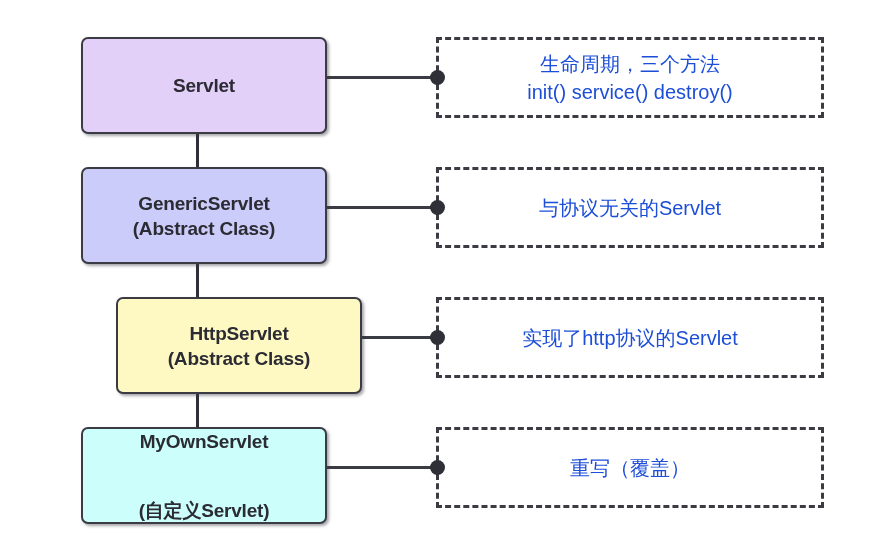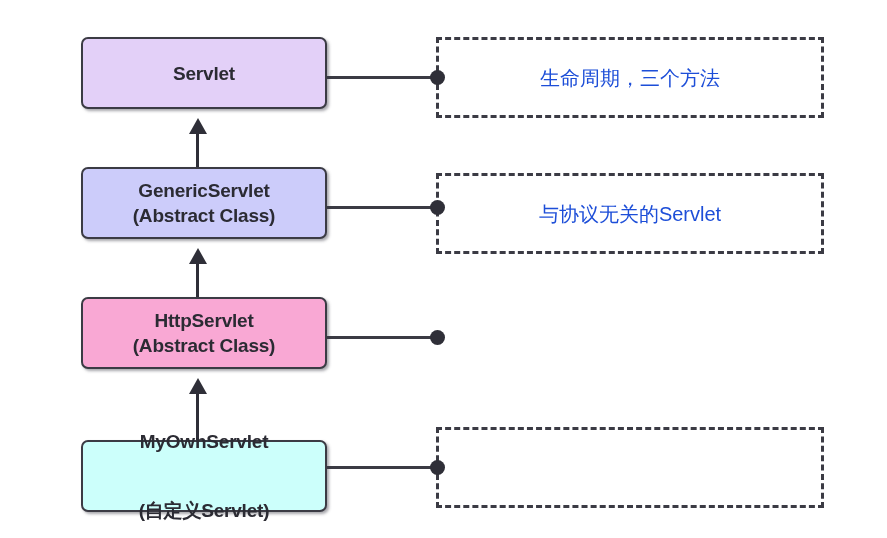"Servlet" .class-box { height: 72px -> 97px }
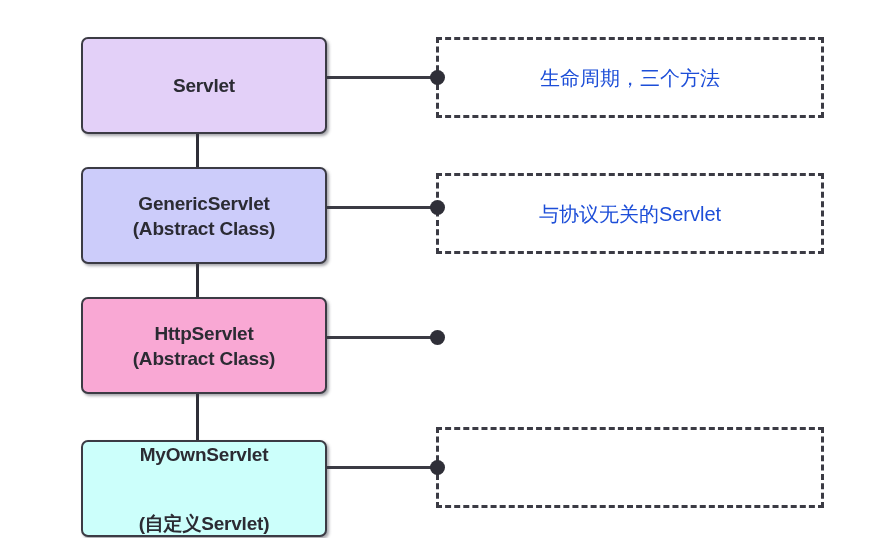"init() service() destroy()" span.line { html: none -> <span>init() service() destroy()</span> }
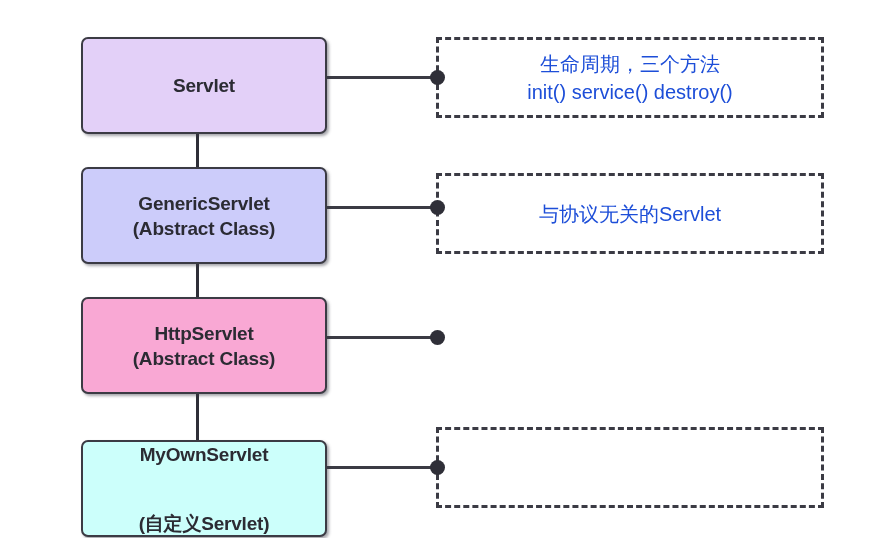"与协议无关的Servlet" div.note-box { top: 173px -> 167px }
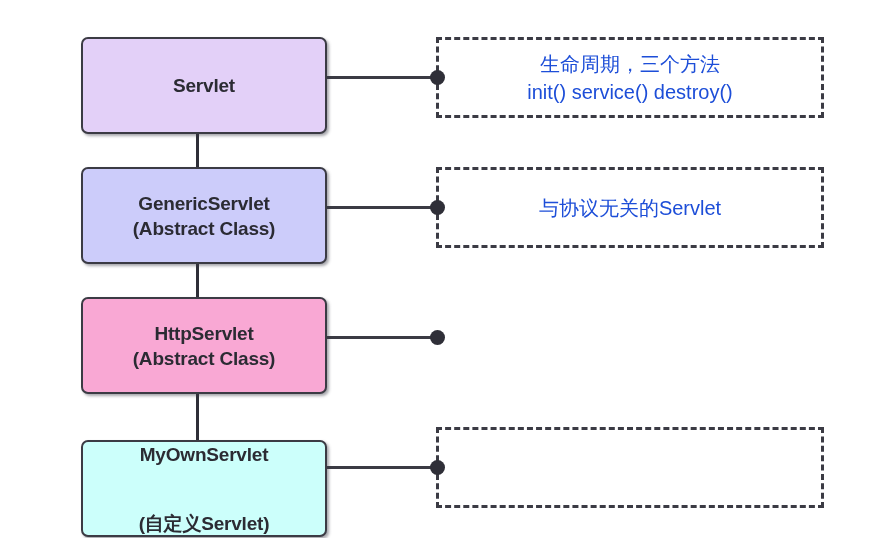"HttpServlet" div.class-box { background: #f9a8d4 -> #fef9c3; margin-left: none -> 35px }
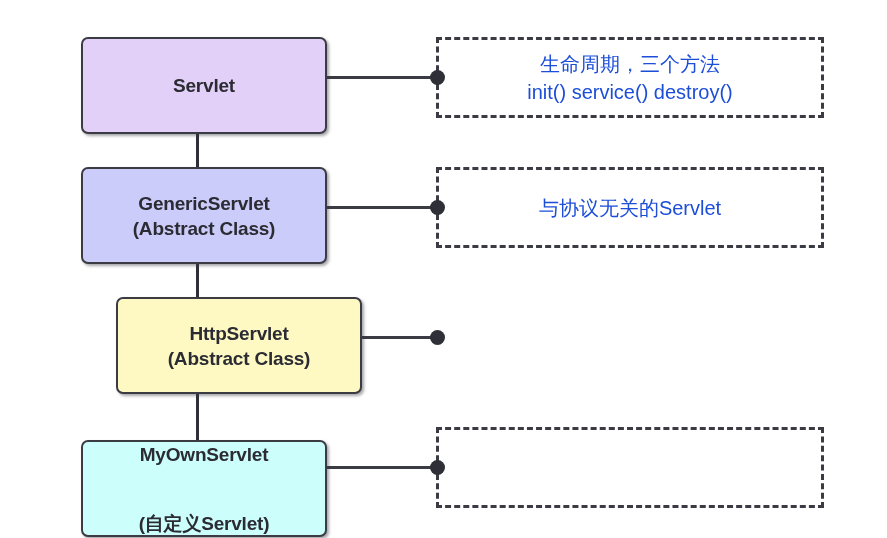"实现了http协议的Servlet" div.note-box { html: none -> <div> <span>实现了http协议的Servlet</span> </div> }
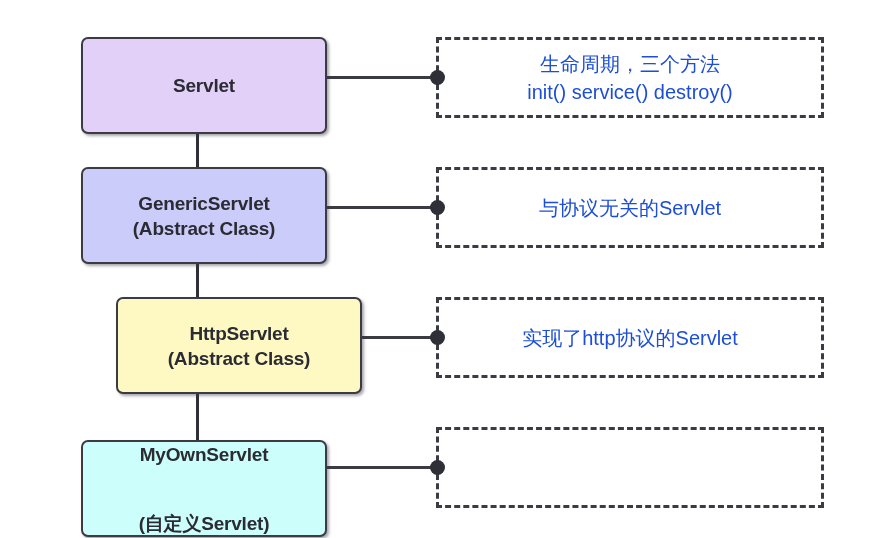"MyOwnServlet" .row4 { top: 440px -> 427px }
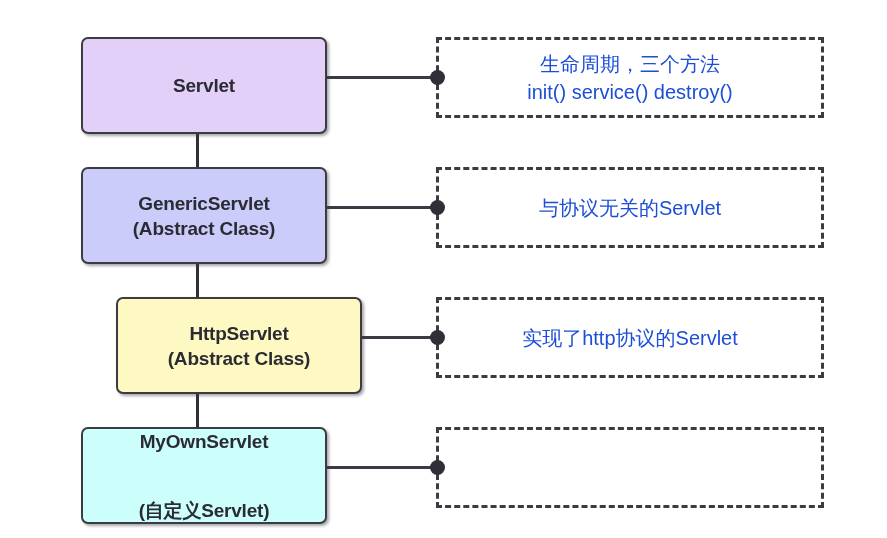"重写（覆盖）" span.line { html: none -> <span>重写（覆盖）</span> }
